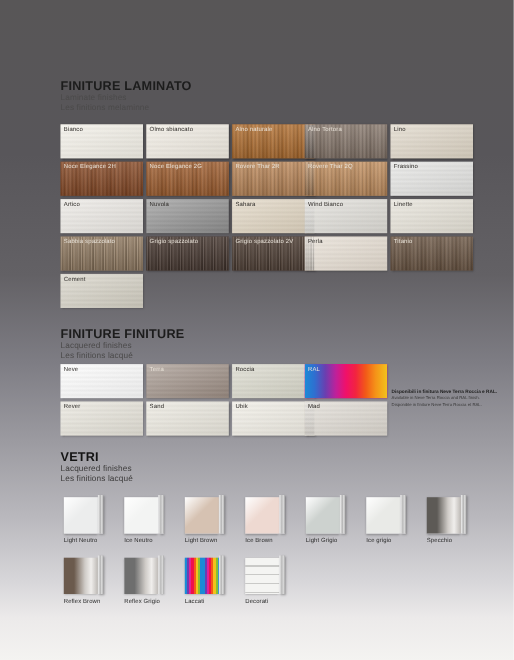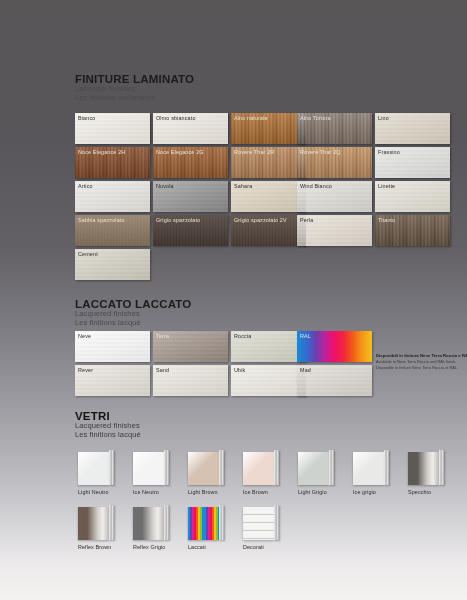"FINITURE LAMINATO" .page { margin-left: 20px -> none }
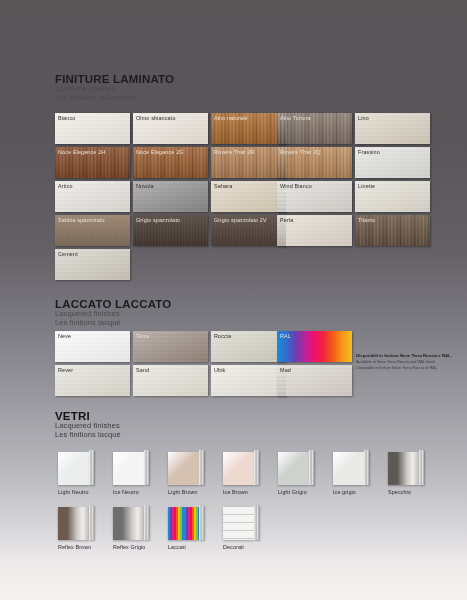"LACCATO LACCATO" div.sec-title { text: LACCATO LACCATO -> FINITURE FINITURE }
